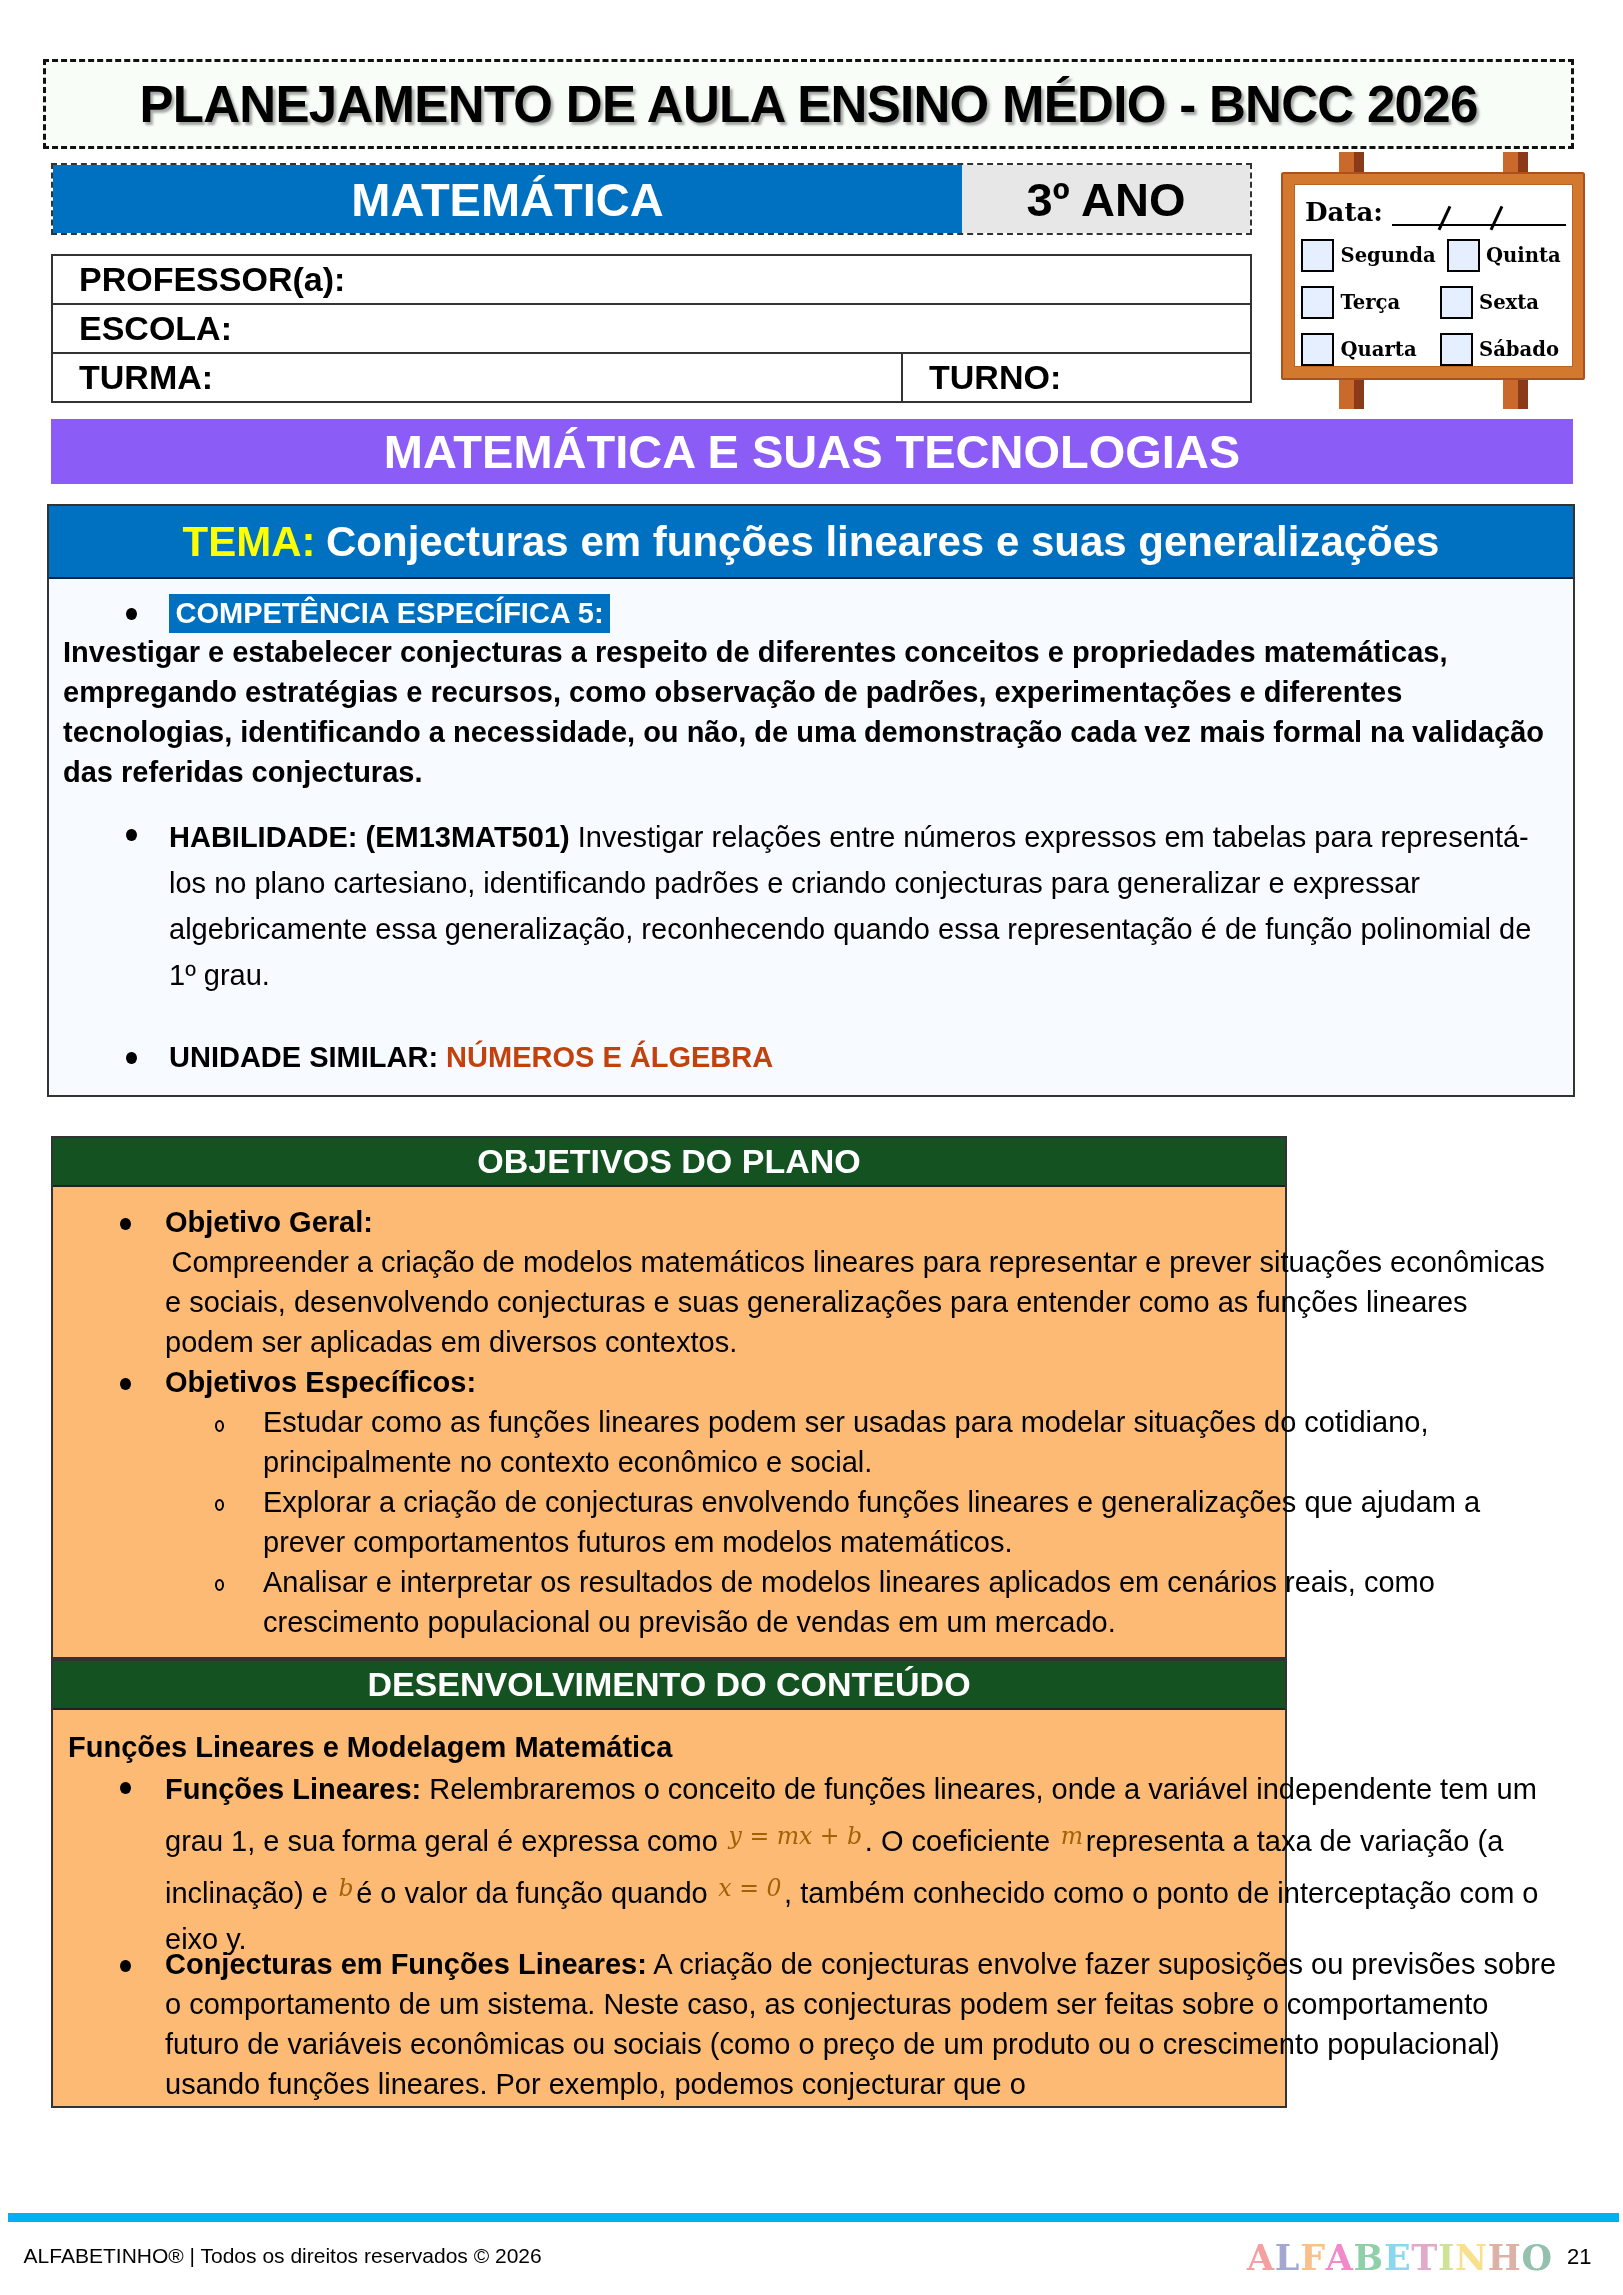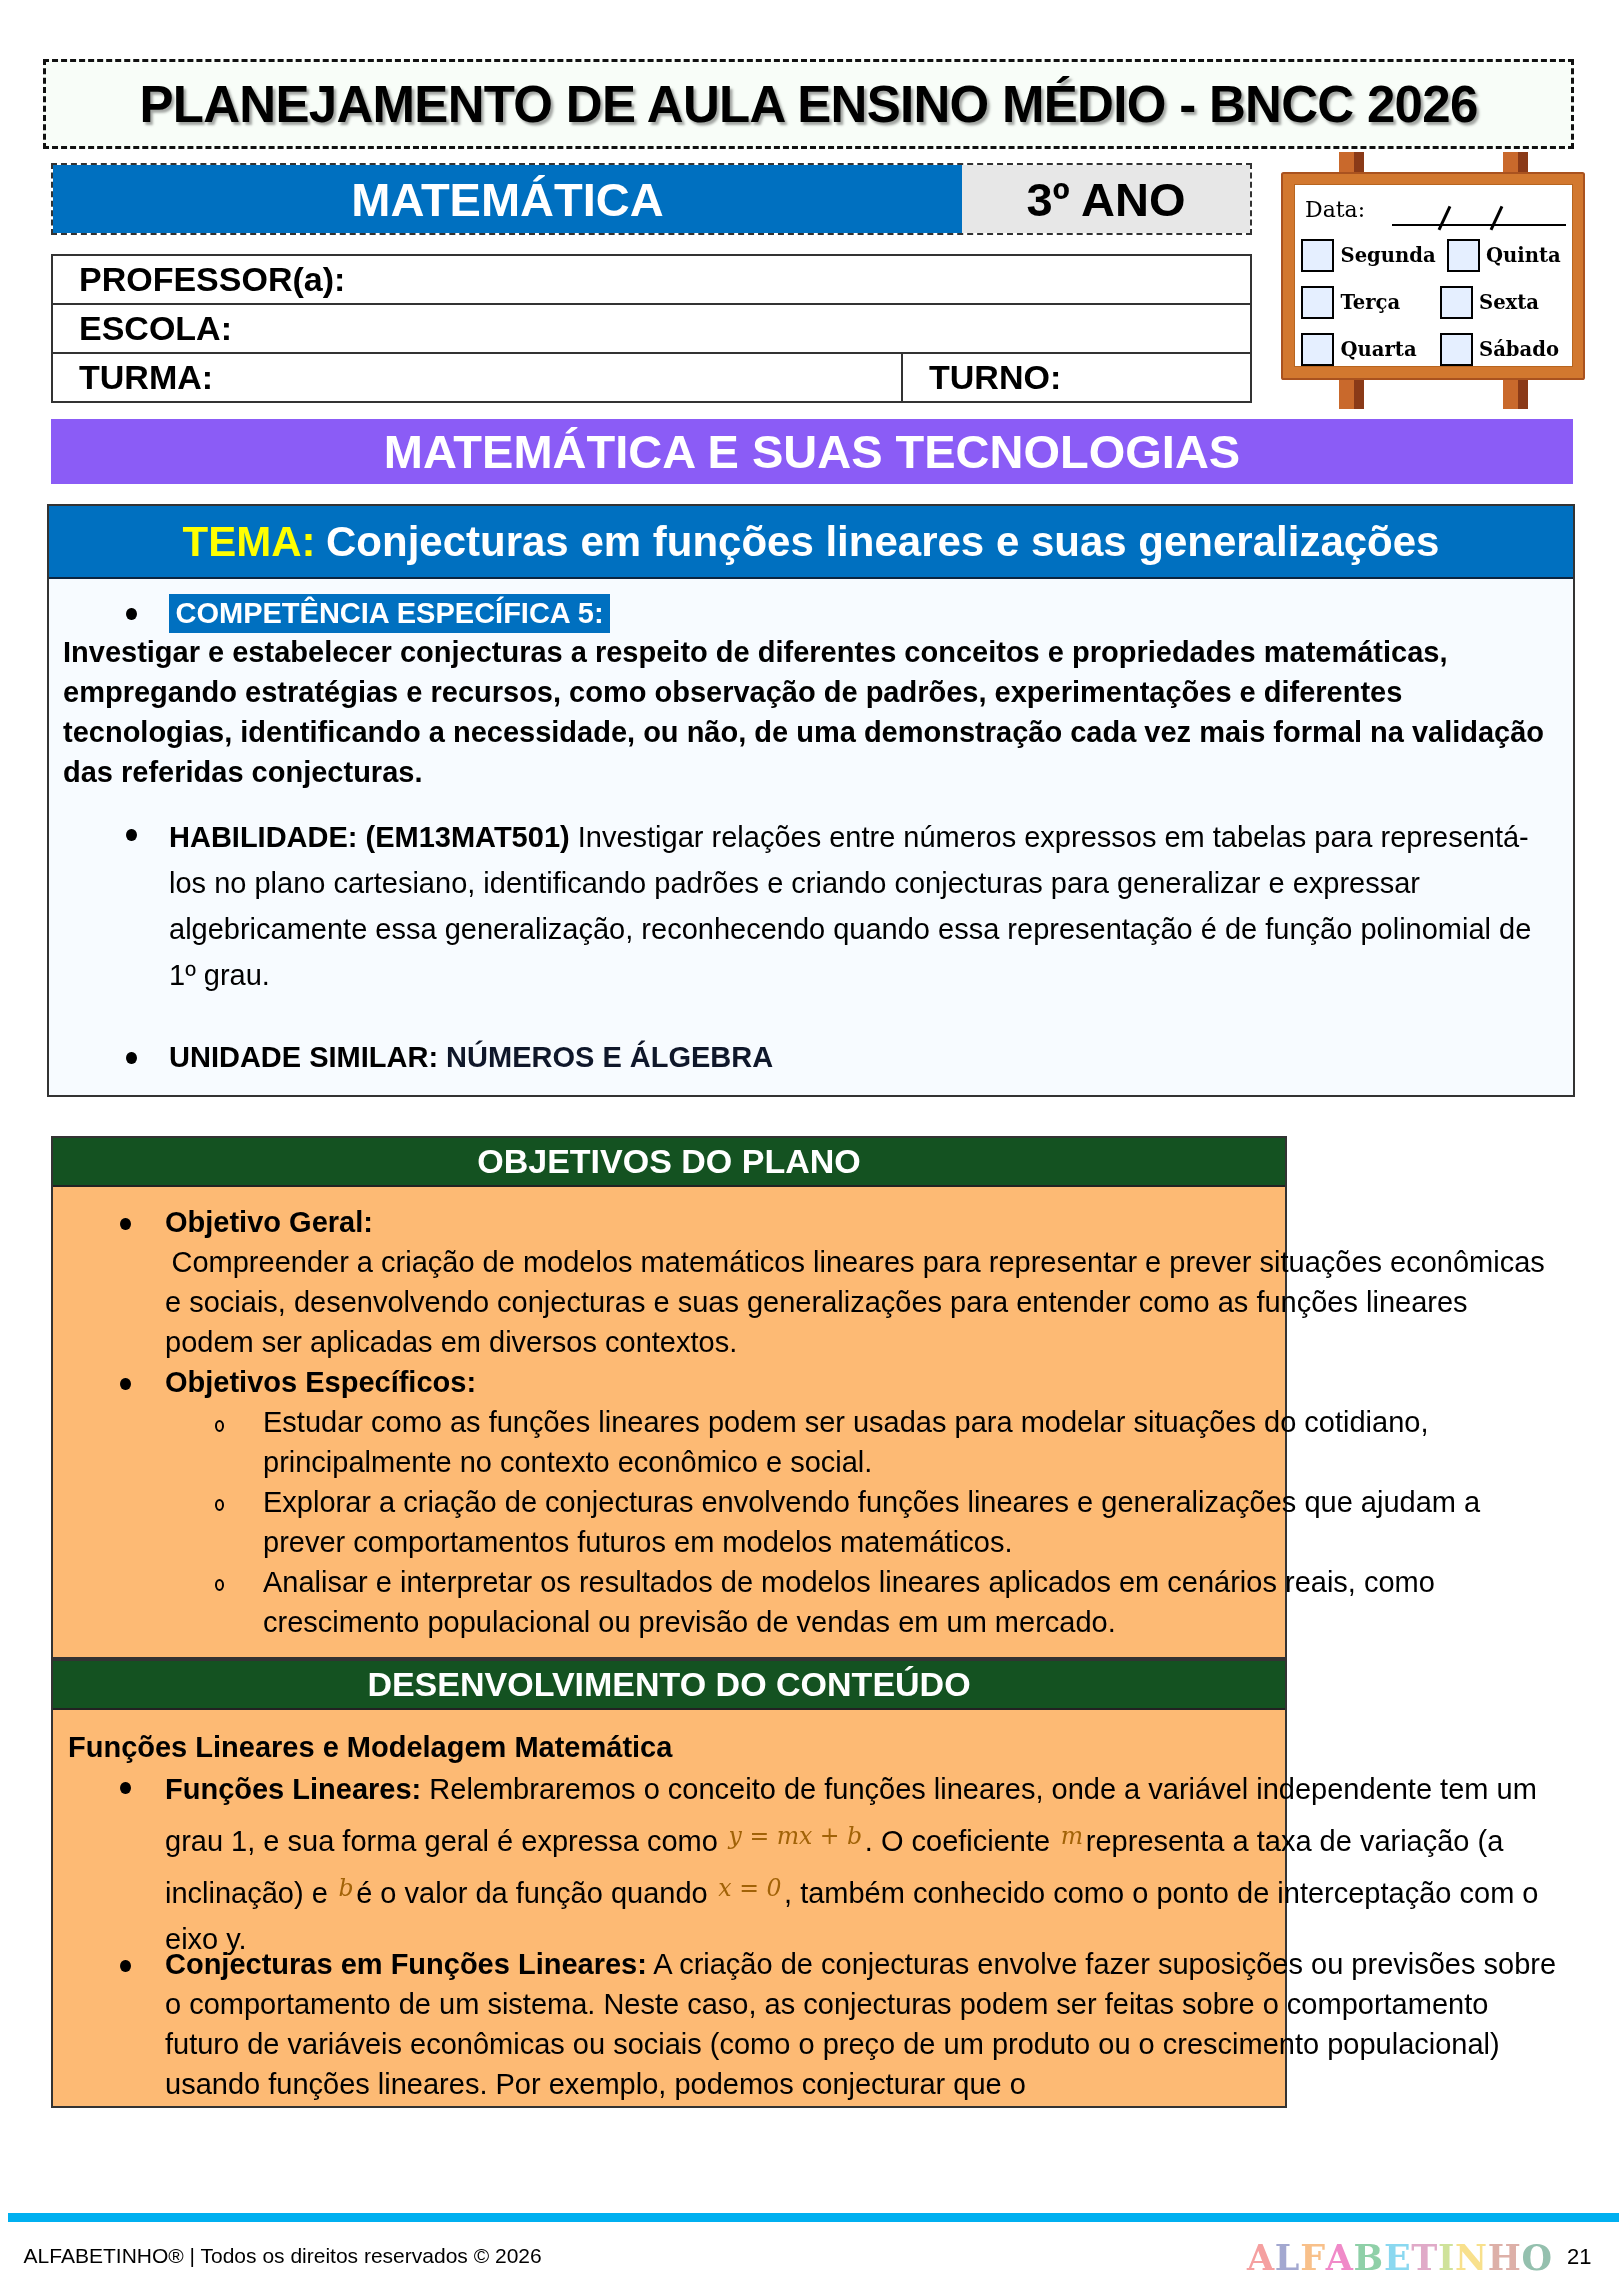"Data:" .board .data-line { font-size: 22px -> 26px; font-weight: 400 -> 700 }
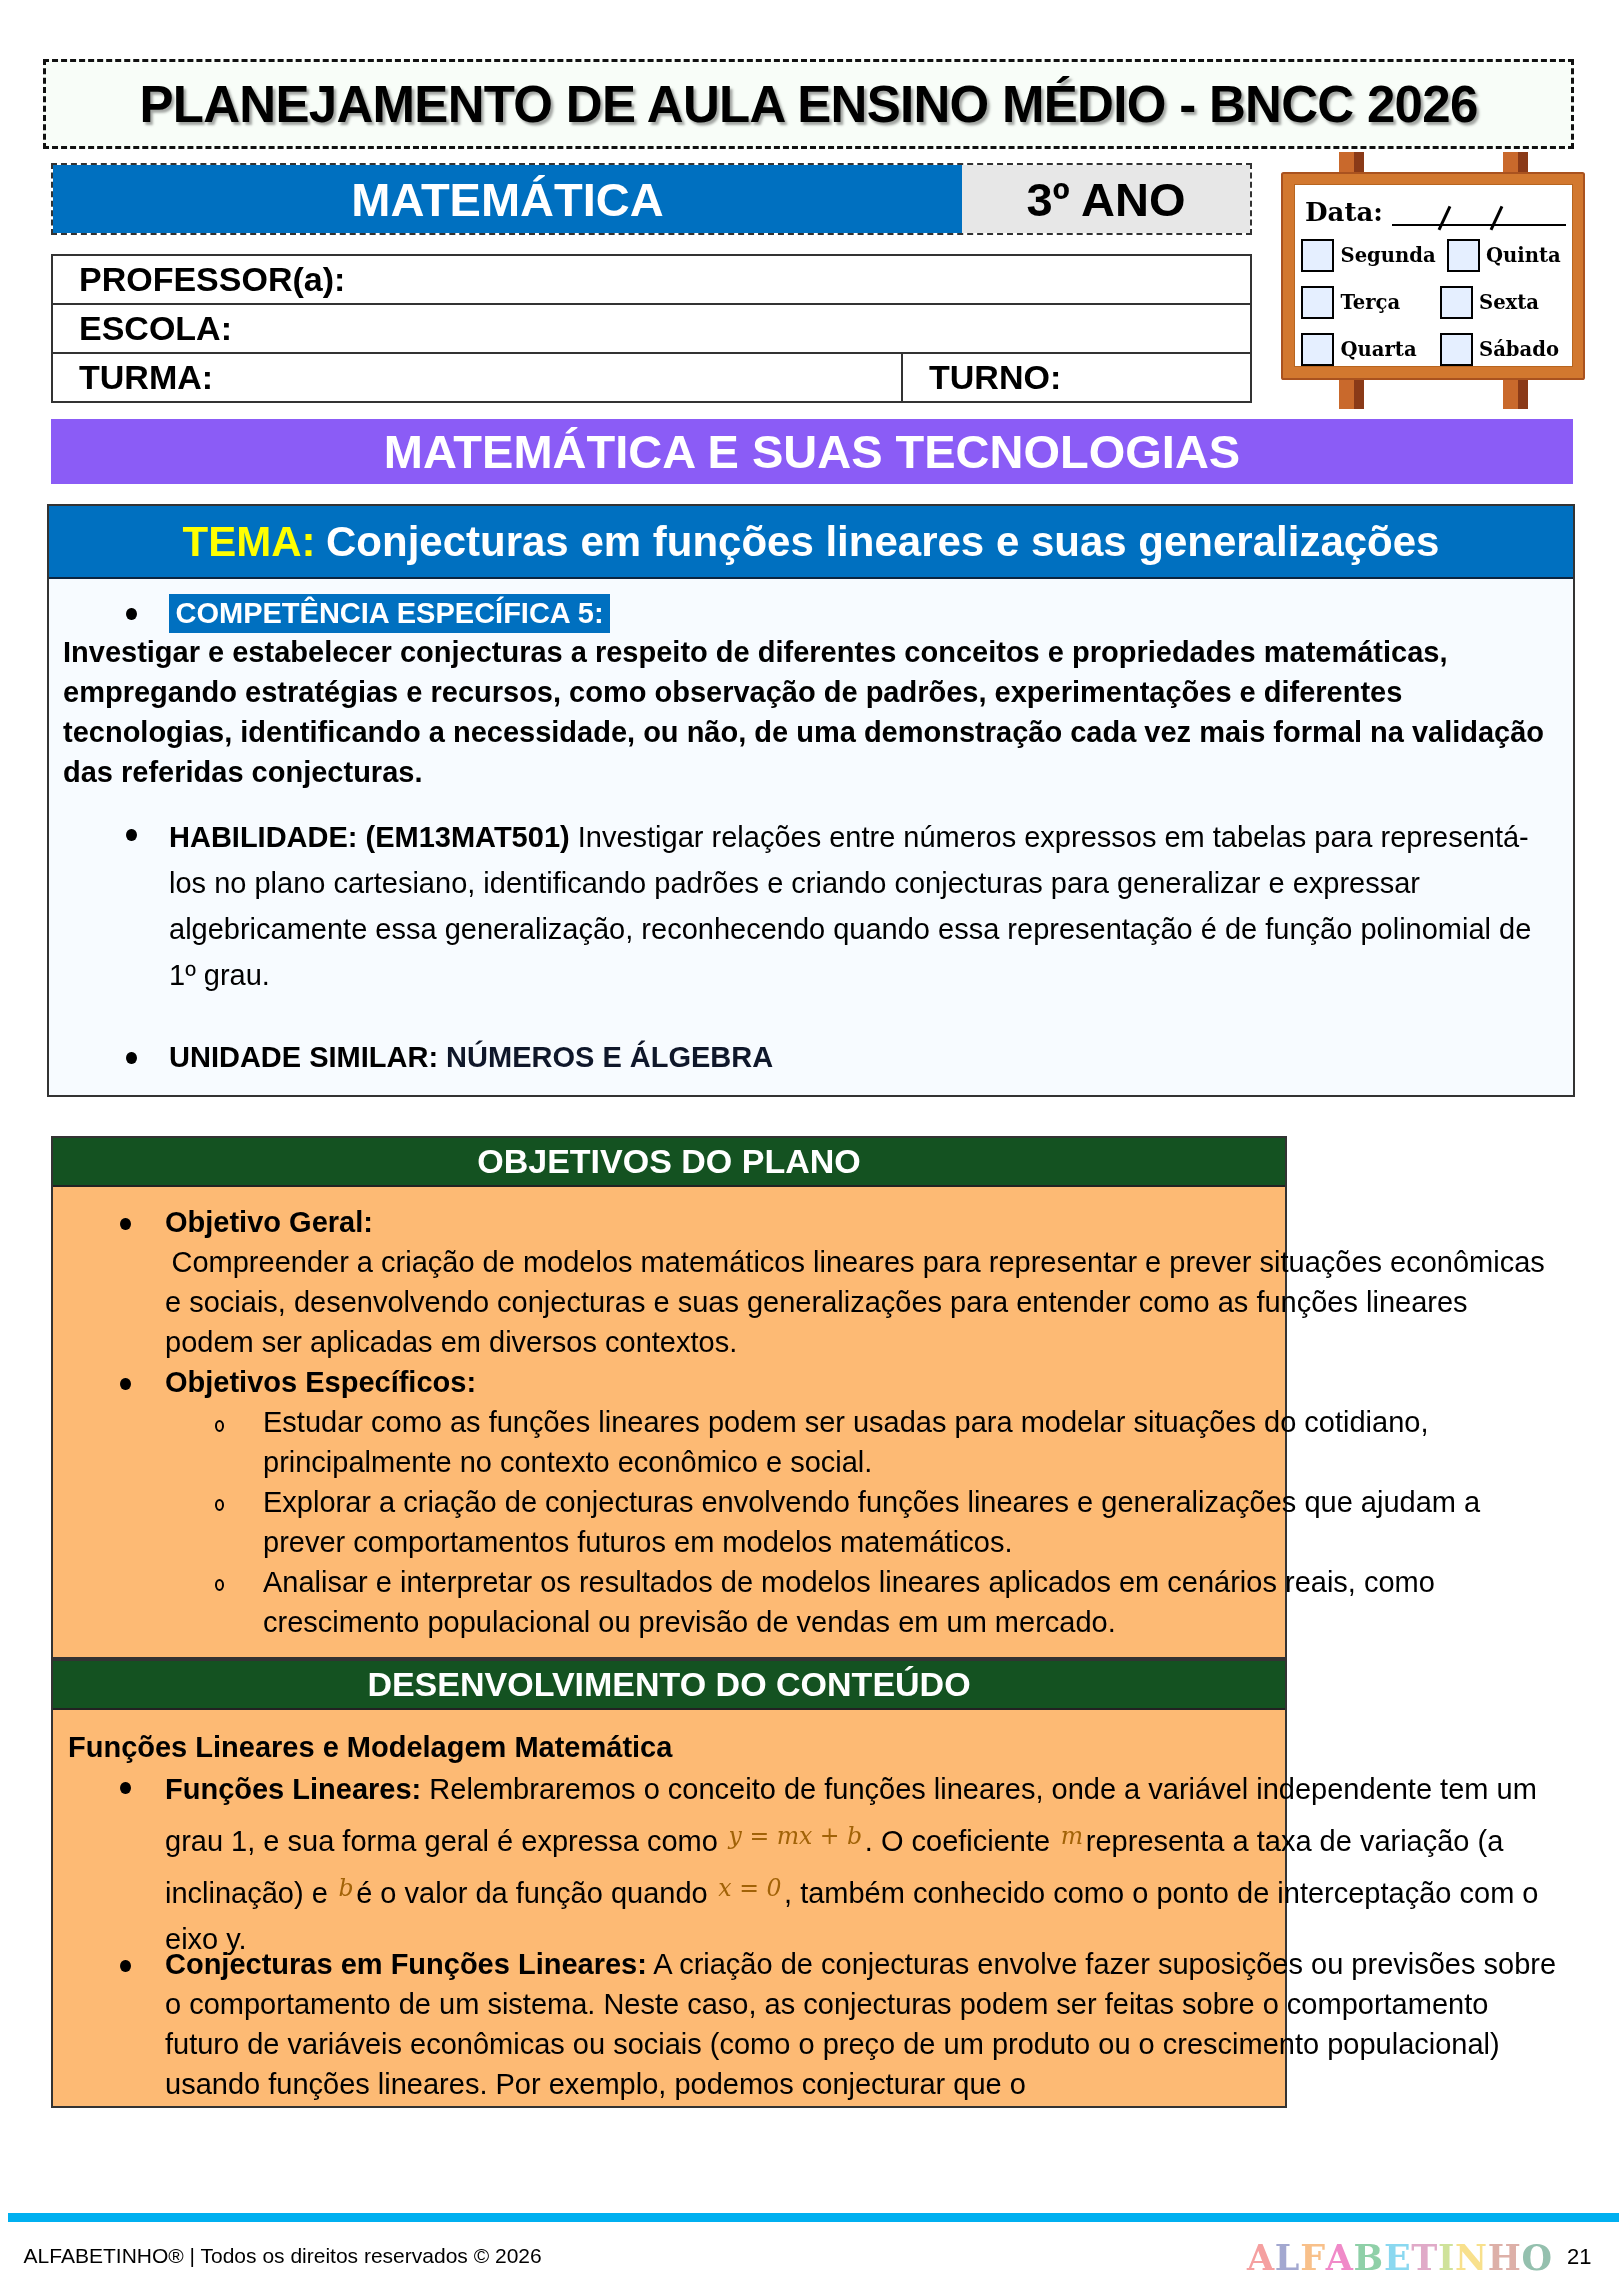"NÚMEROS E ÁLGEBRA" .unid-value { color: #0f172a -> #c2410c }
